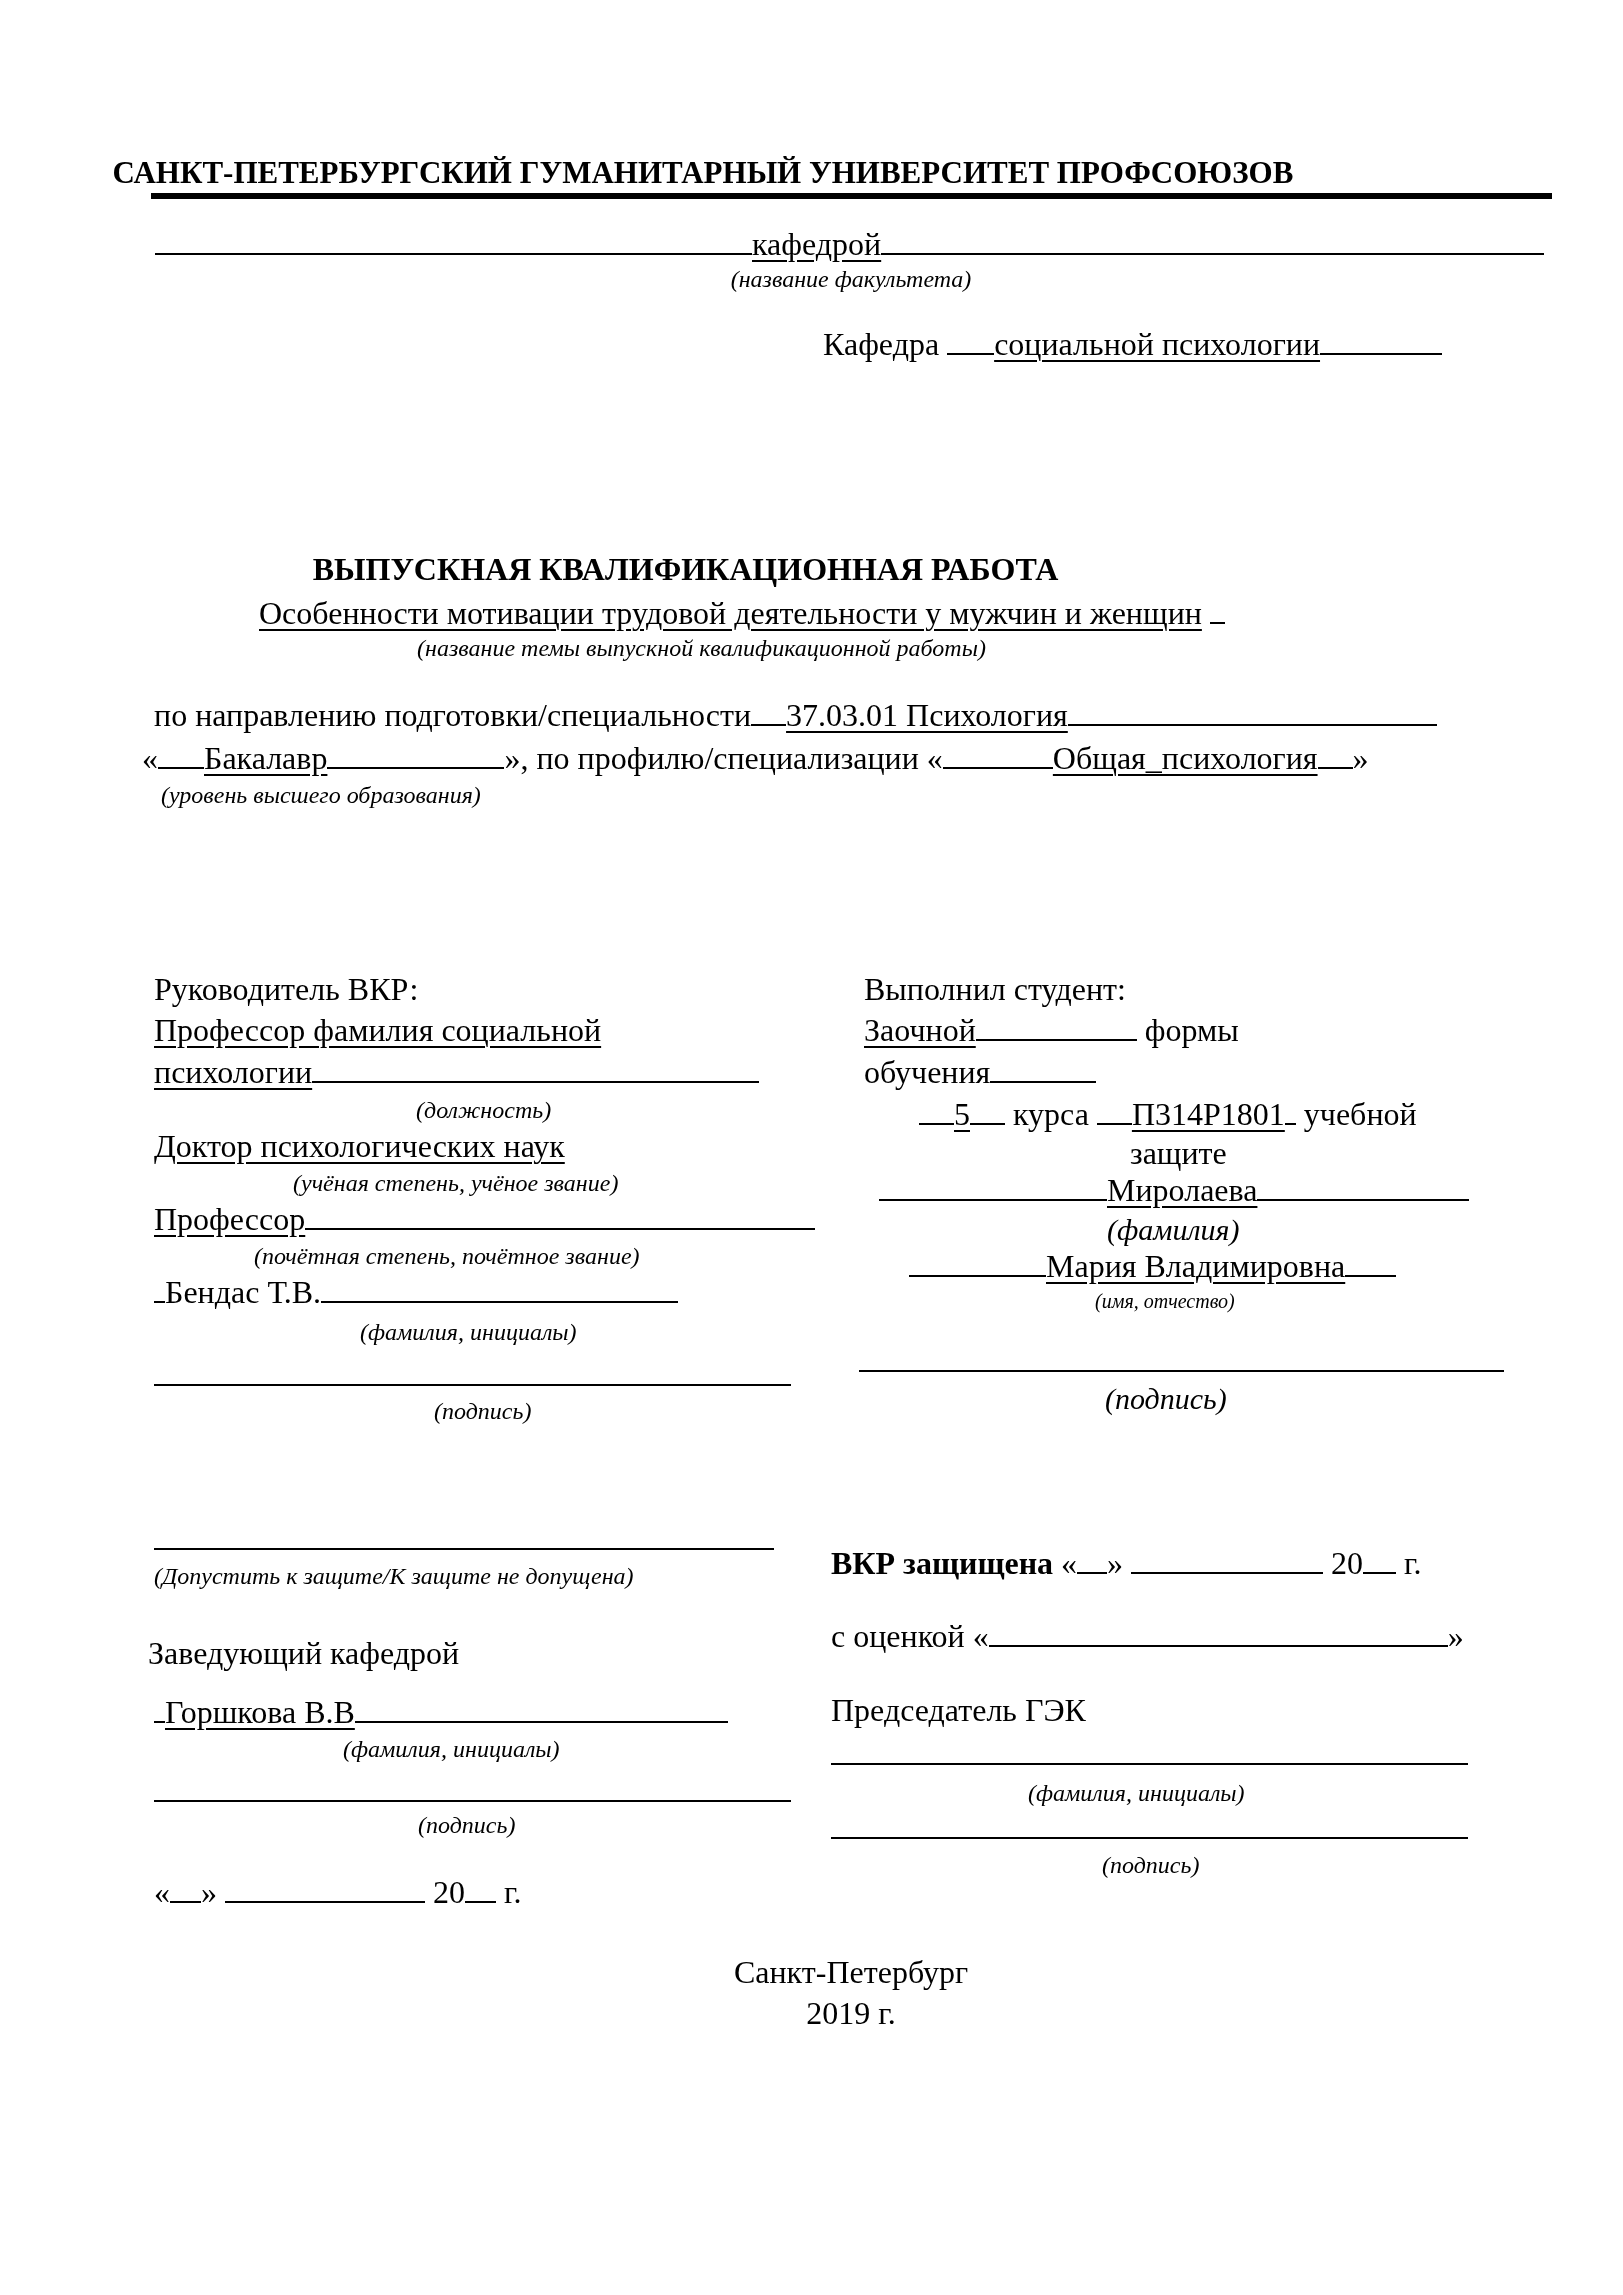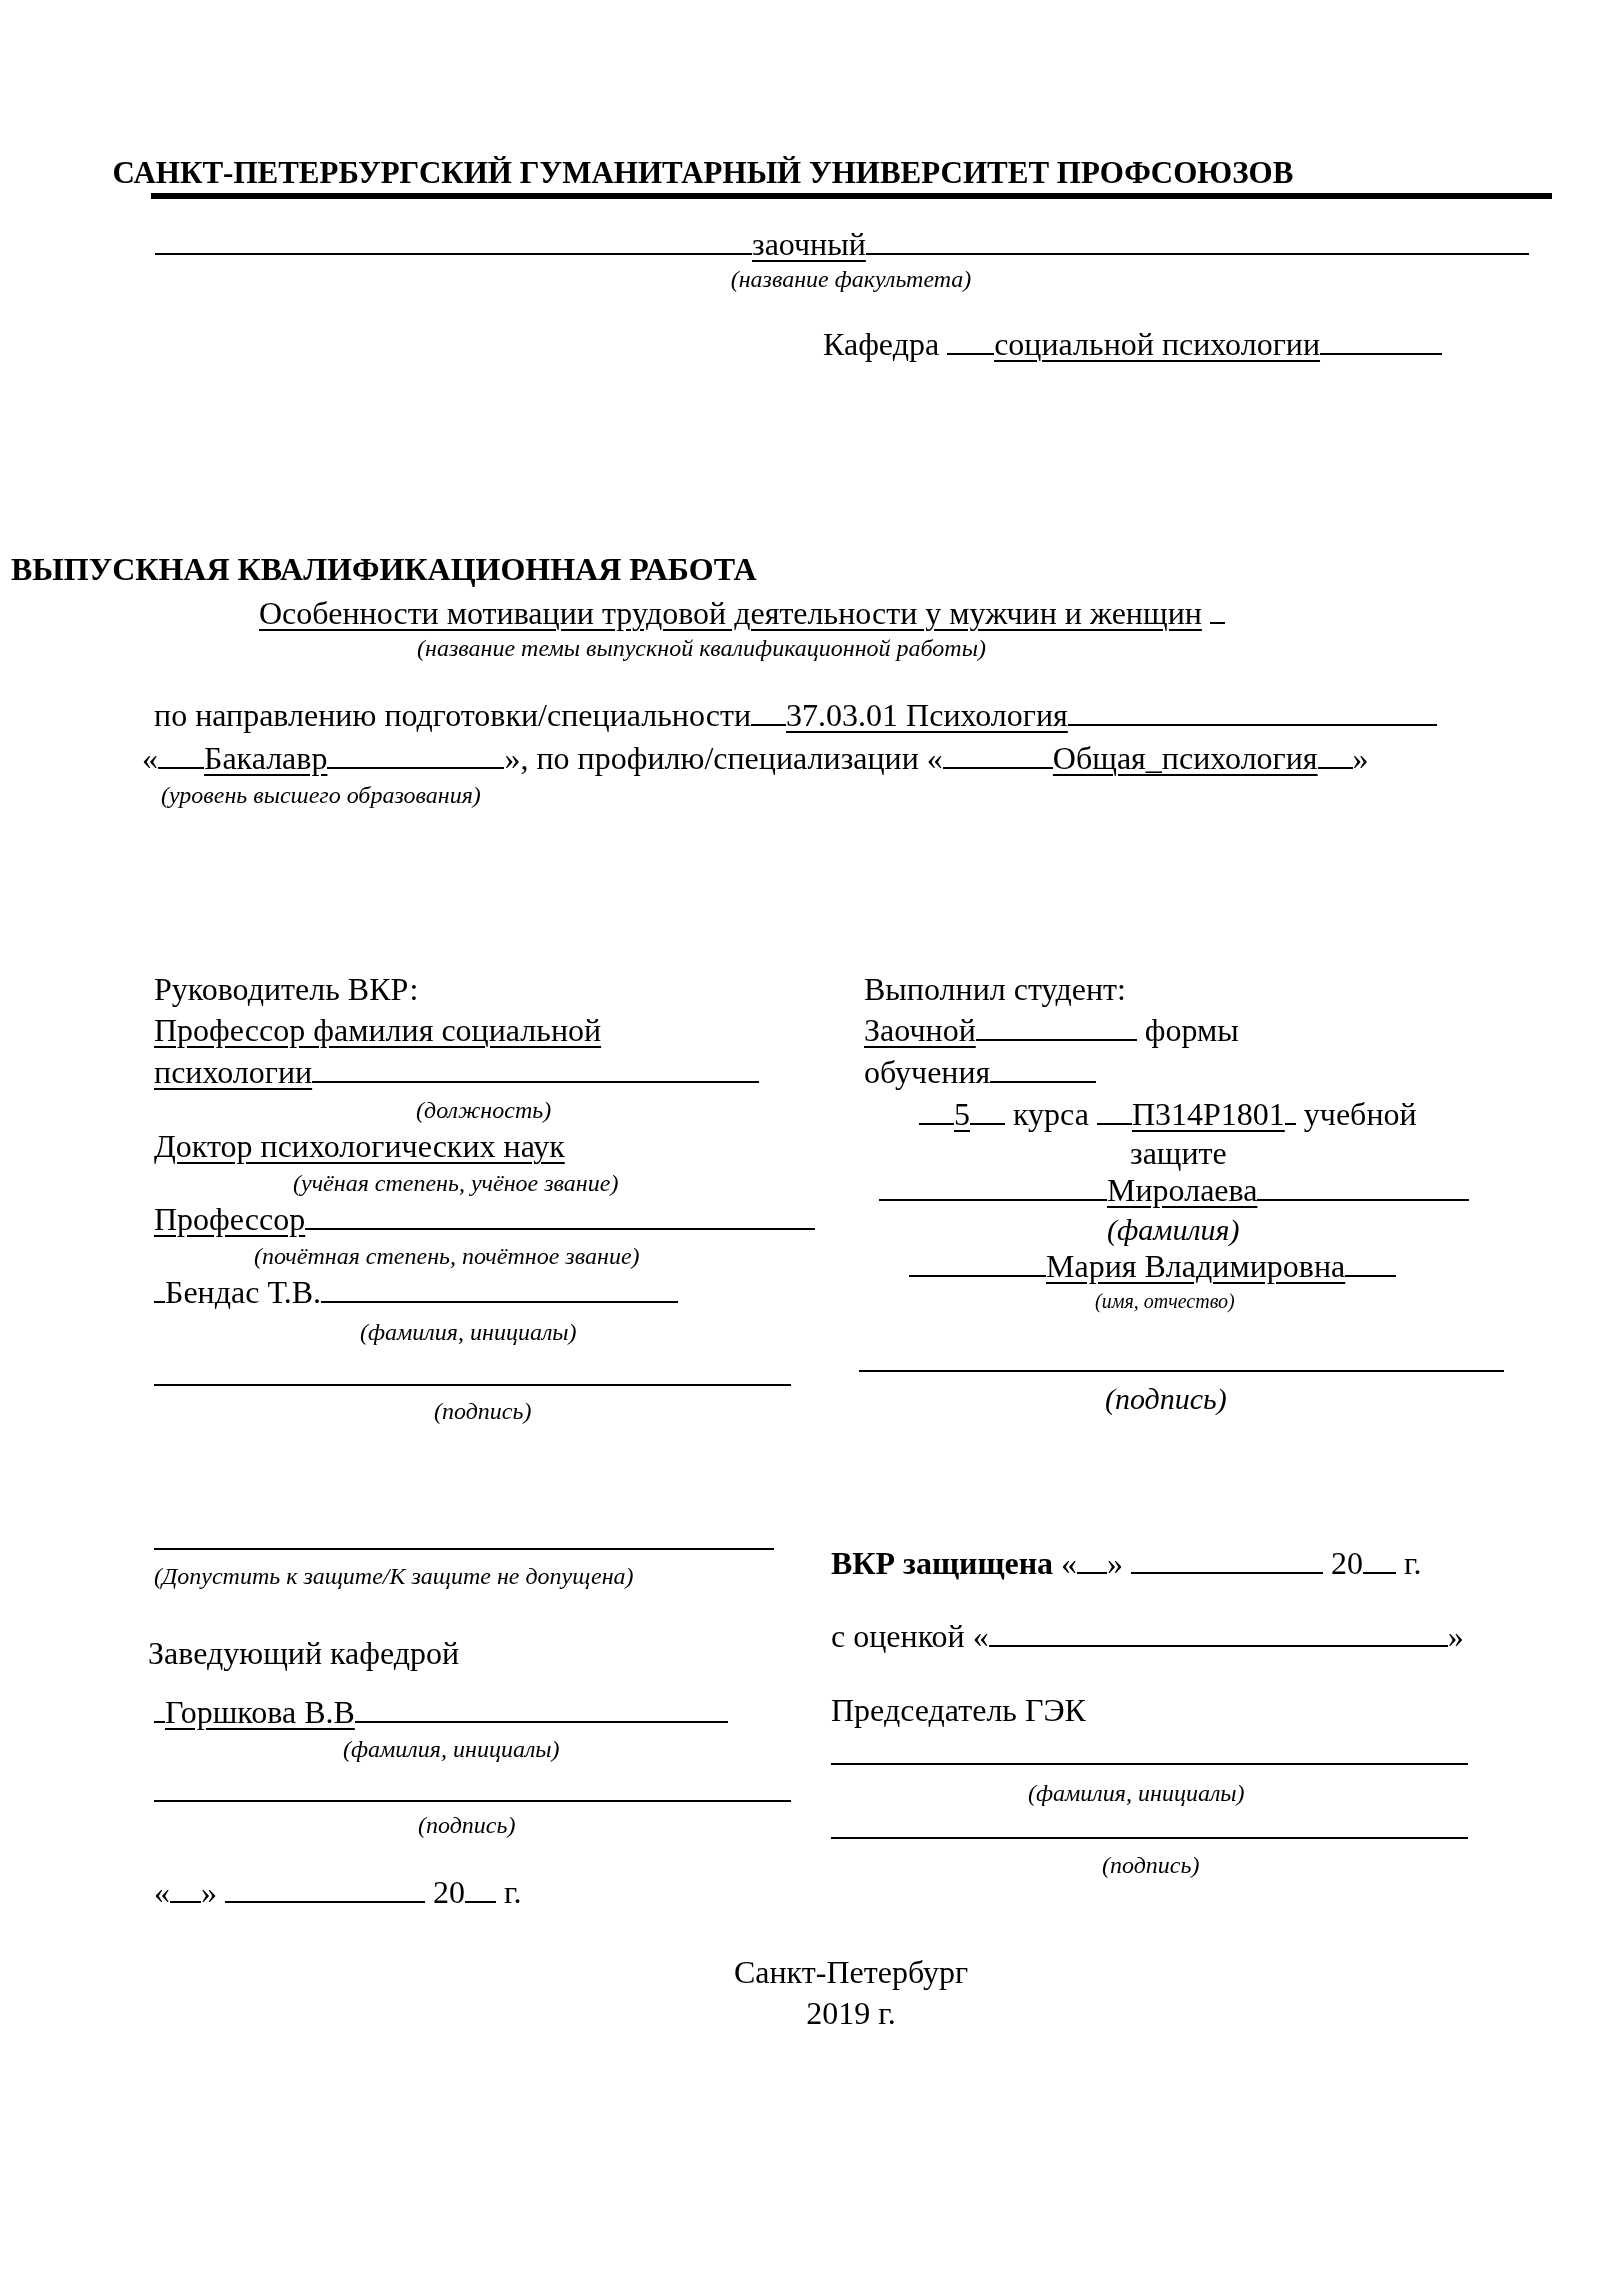"заочный" span.u { text: заочный -> кафедрой }
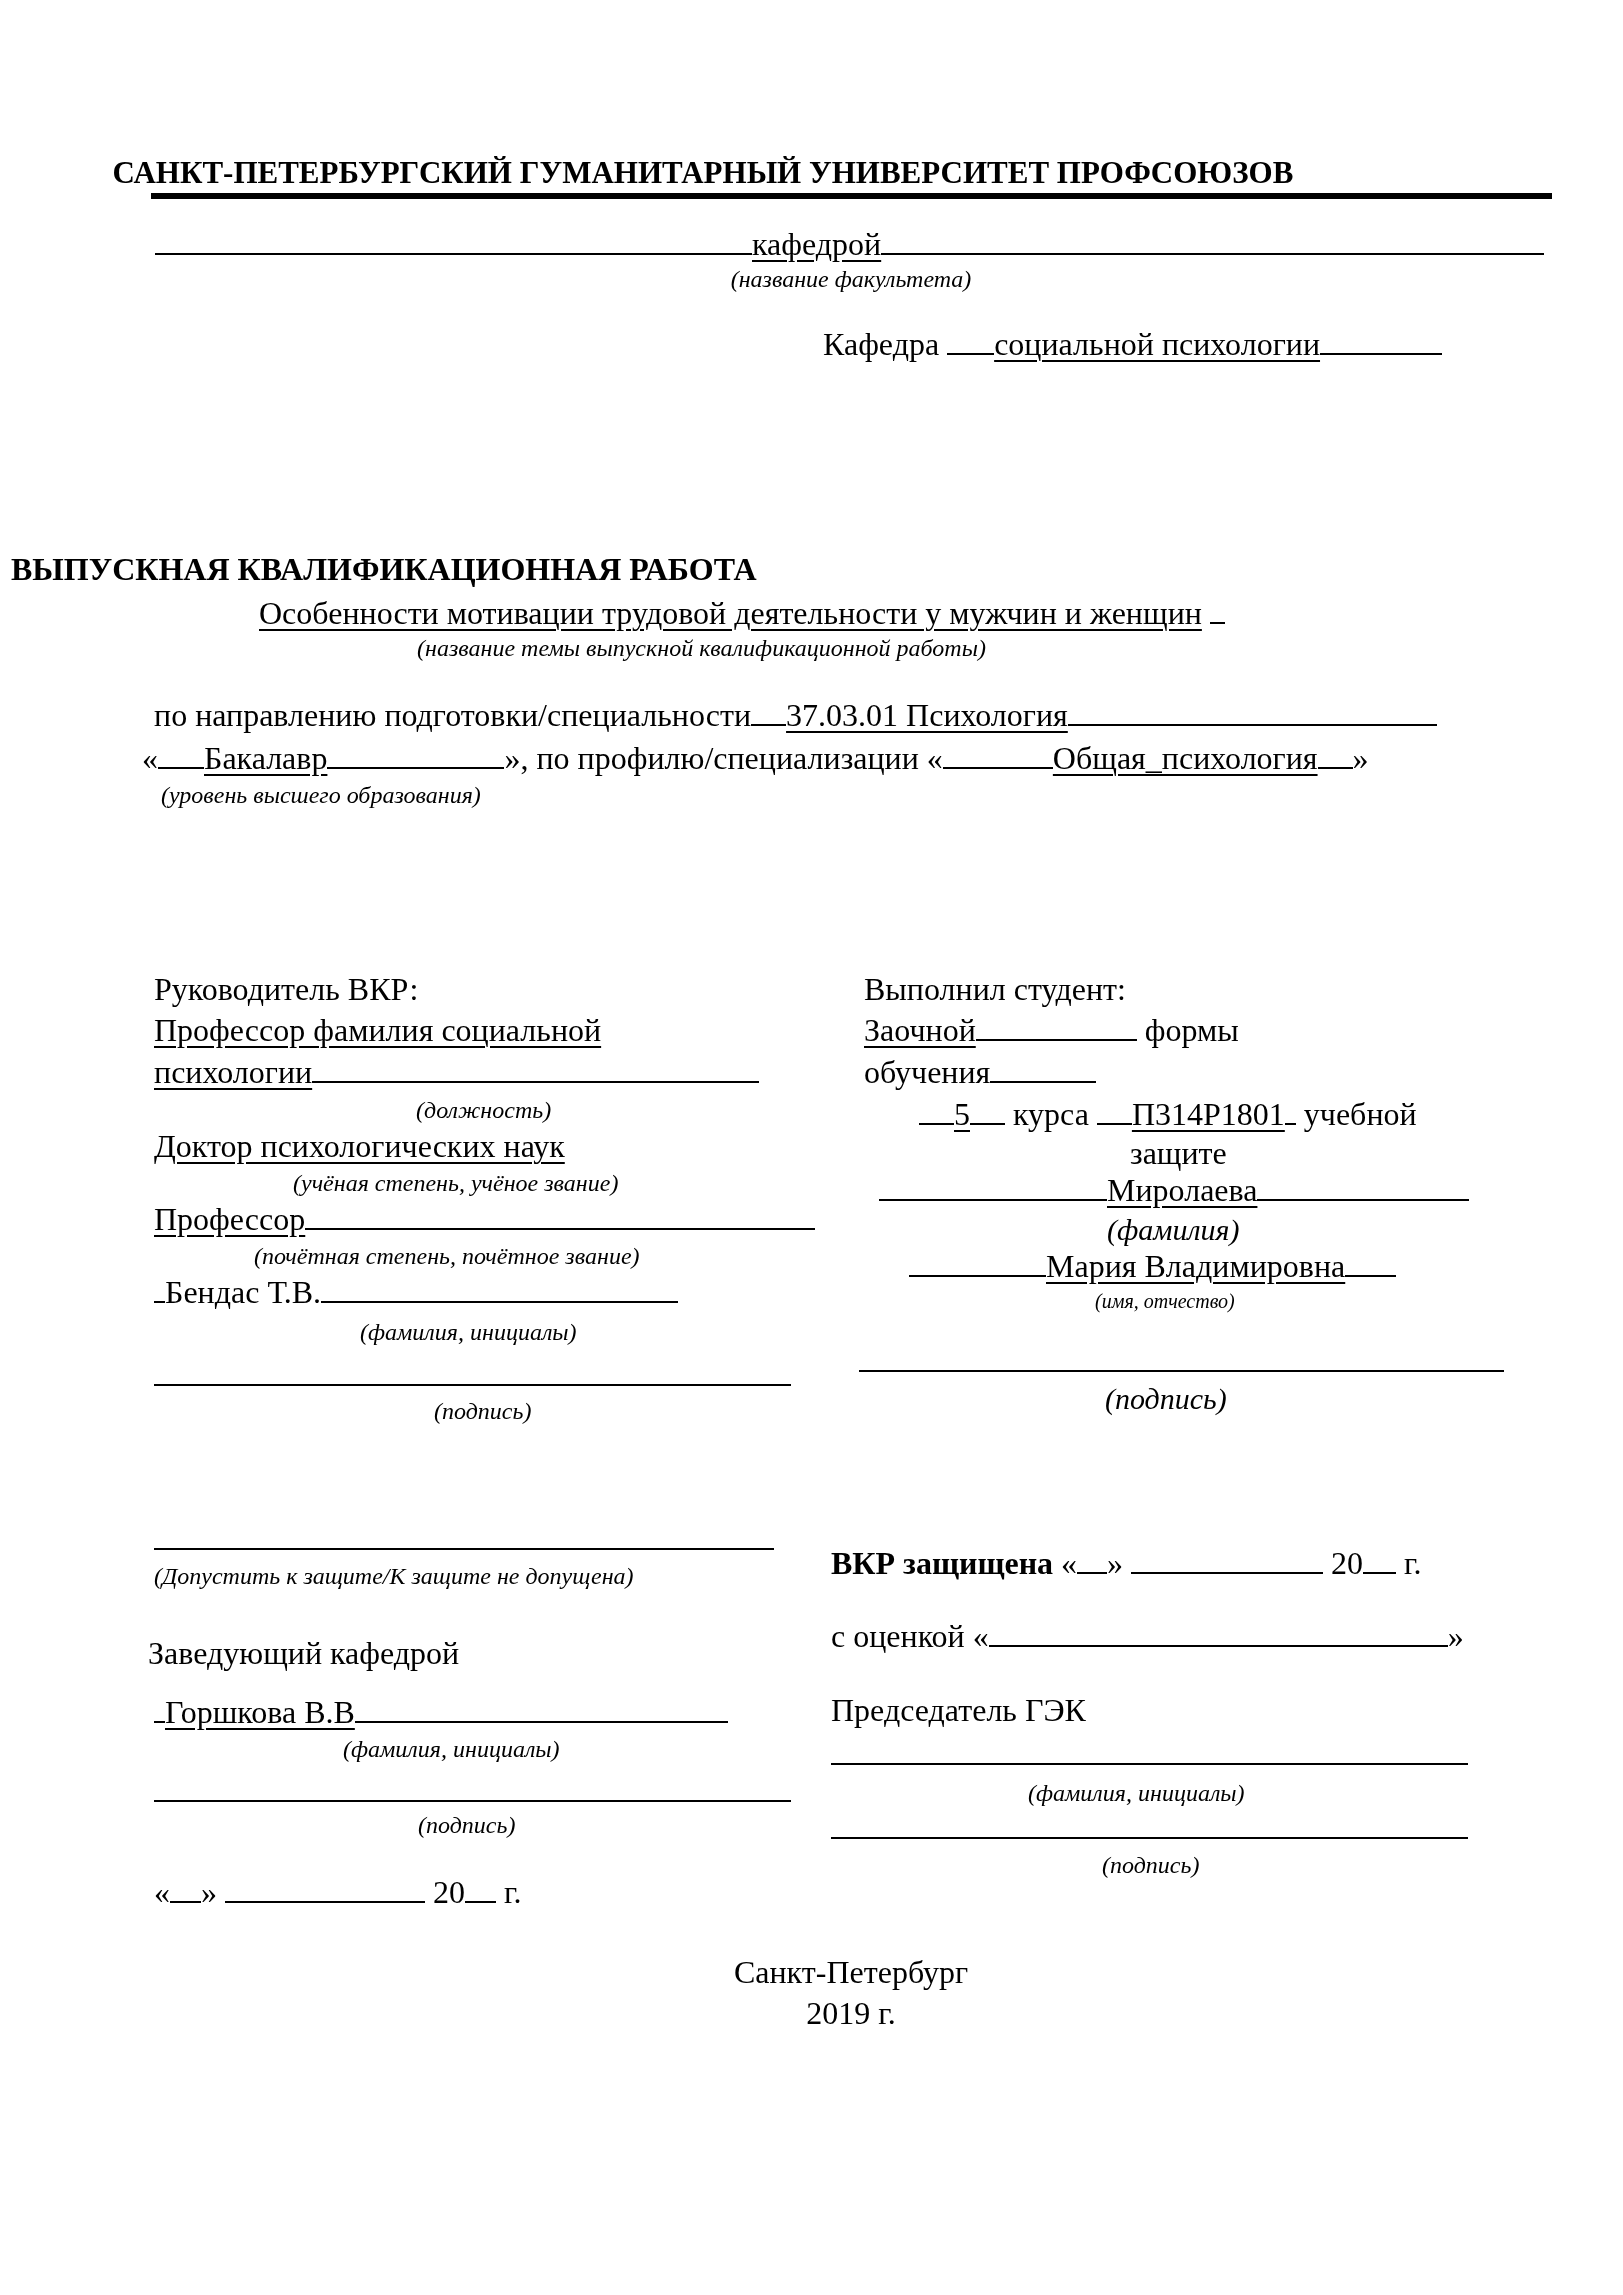"ВЫПУСКНАЯ КВАЛИФИКАЦИОННАЯ РАБОТА" div.abs { left: 11px -> 4px; text-align: left -> center }
